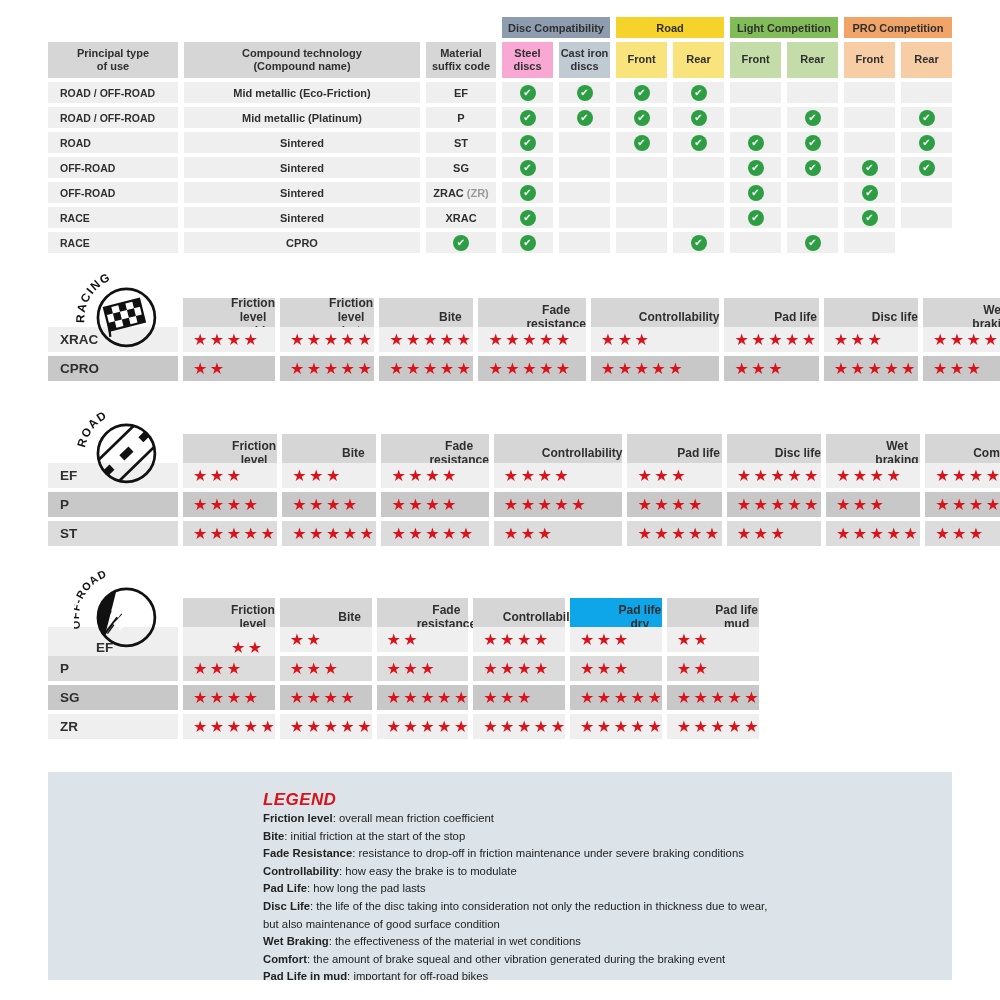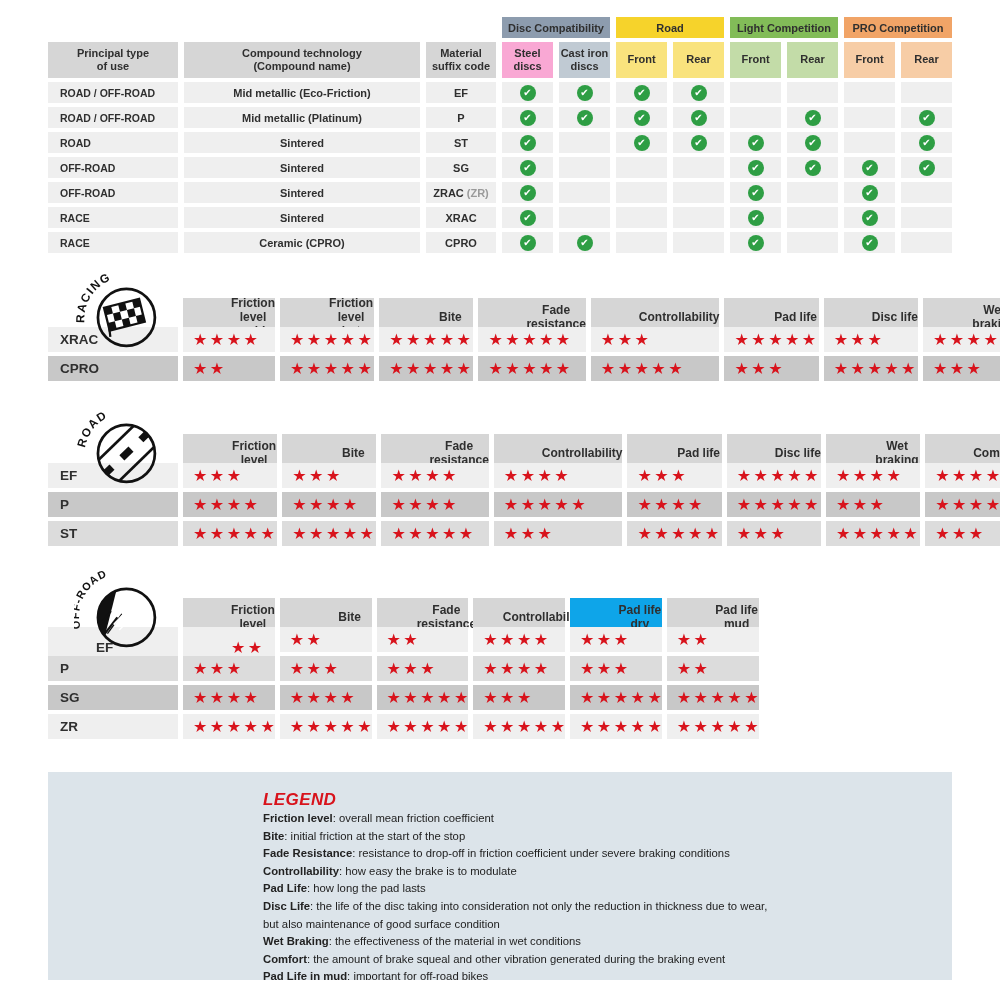"Ceramic (CPRO)" div.cell { html: <div>Ceramic (CPRO)</div> -> none }
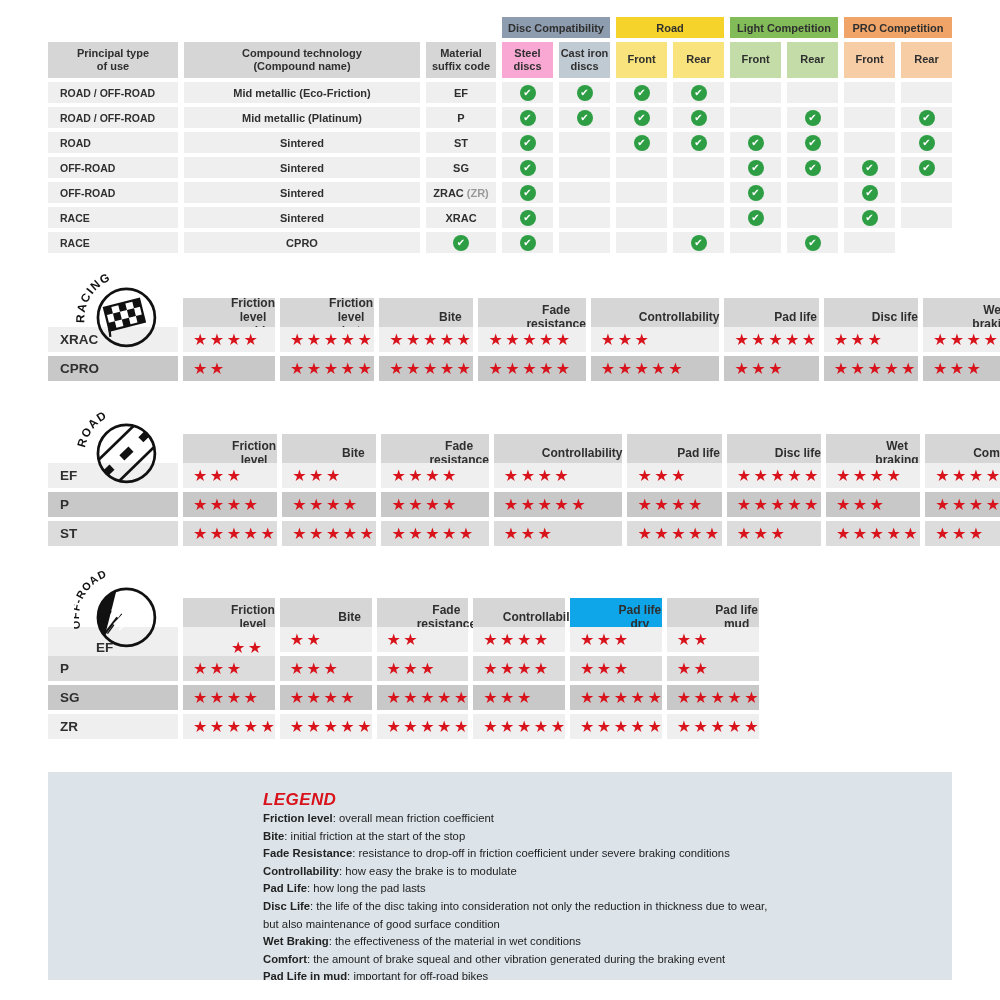": resistance to drop-off in" span.ldesc { text: coefficient -> maintenance }
